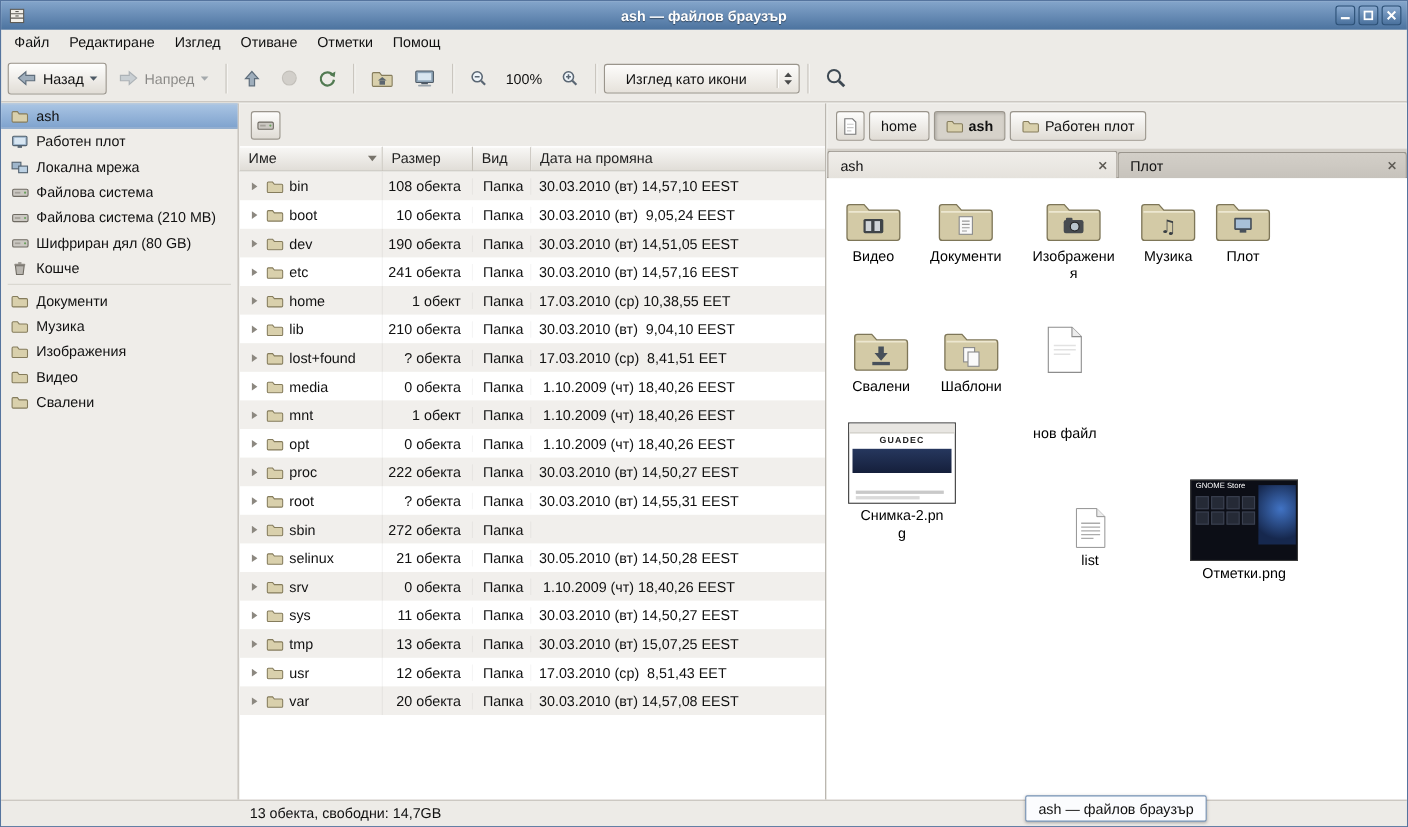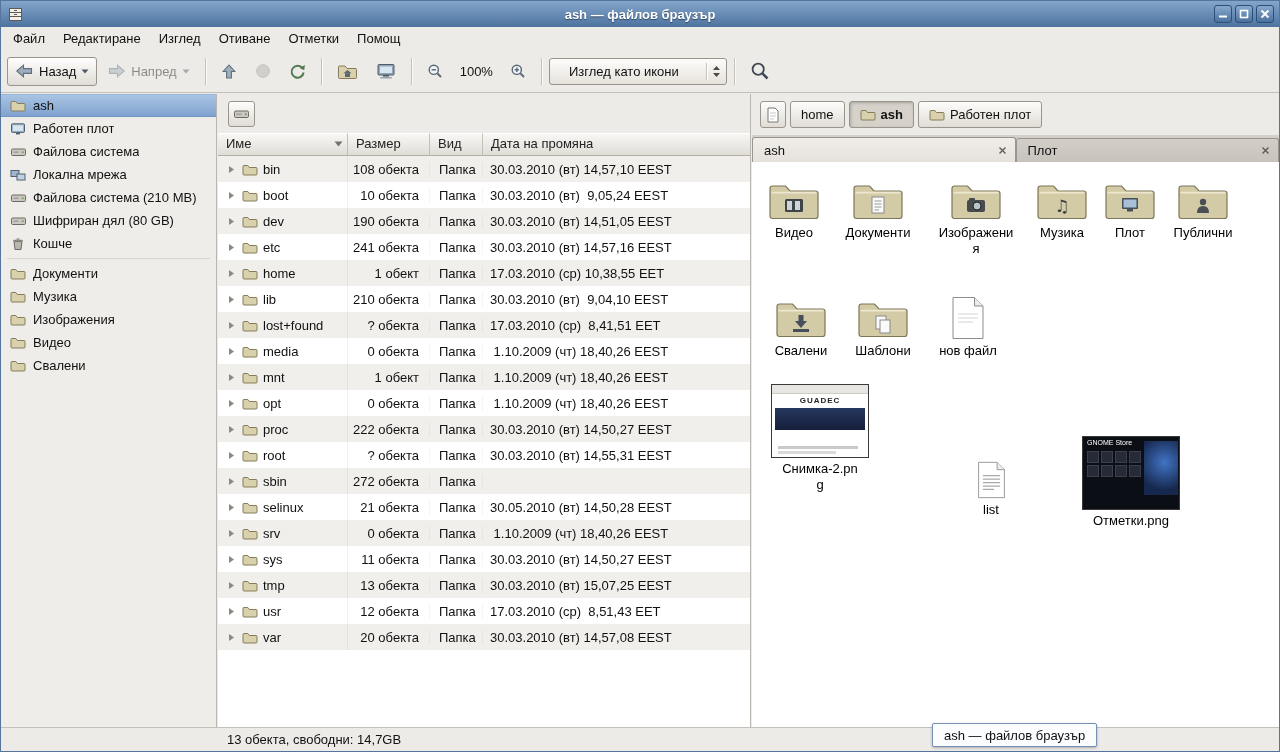"Файлова система" div.place { order: before "Локална мрежа" -> after "Локална мрежа" }
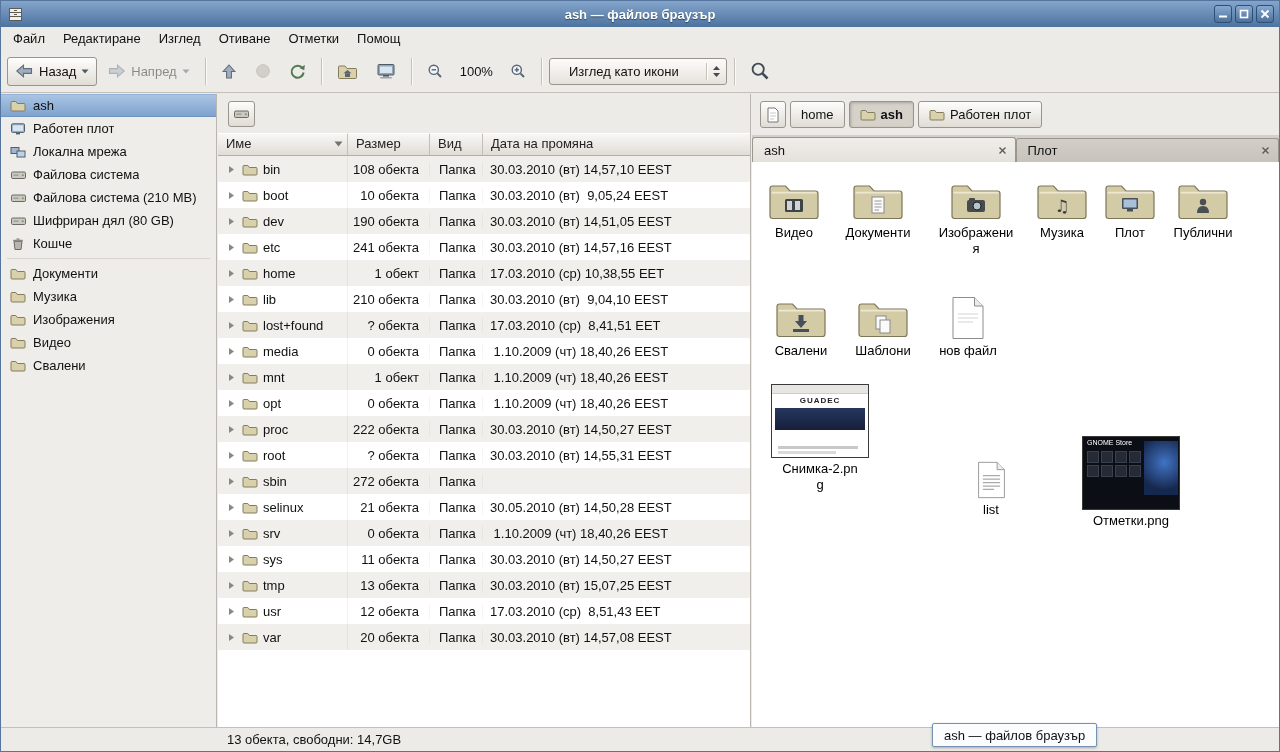"Публични" div.grid-item { html: <div> <div> <svg> <path></path> <path></path> <g> <circle></circle> <path></path> </g> </svg> </div> <div>Публични</div> </div> -> none }
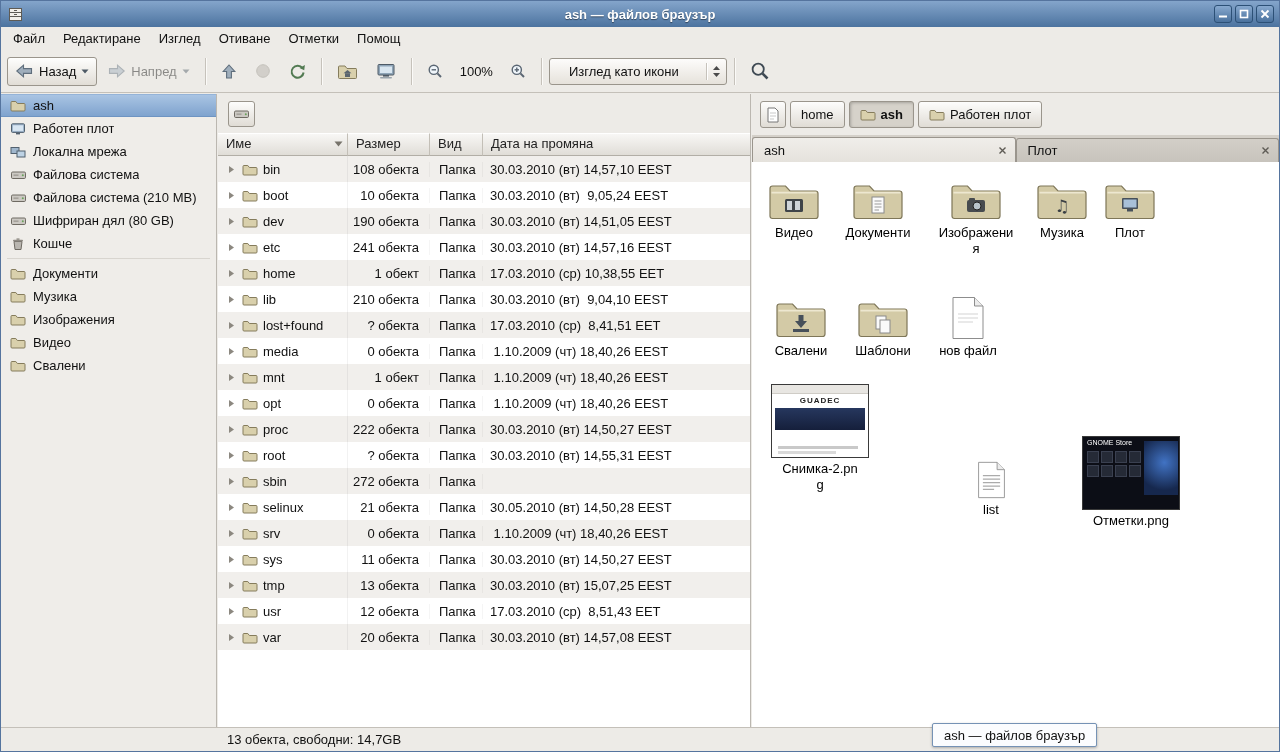"нов файл" div.grid-item { gap: none -> 43px }
